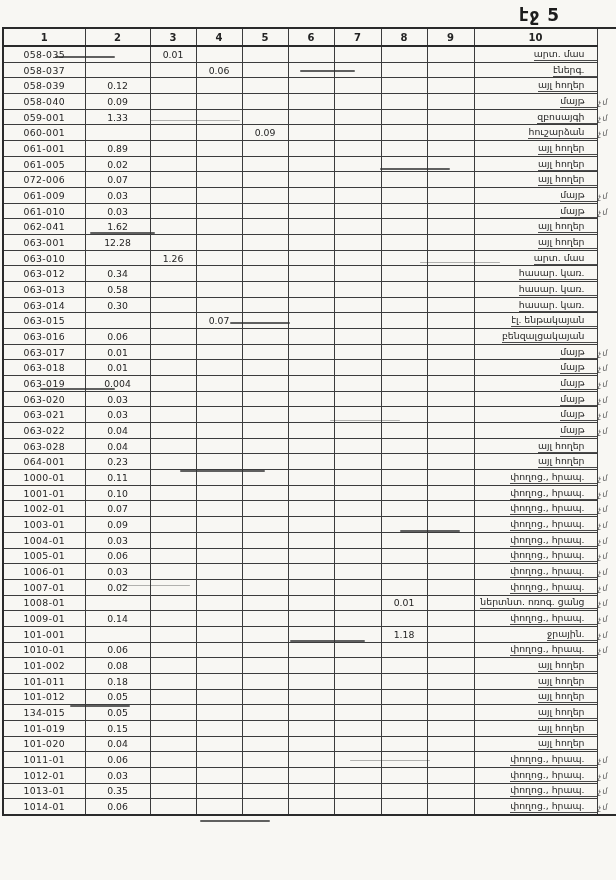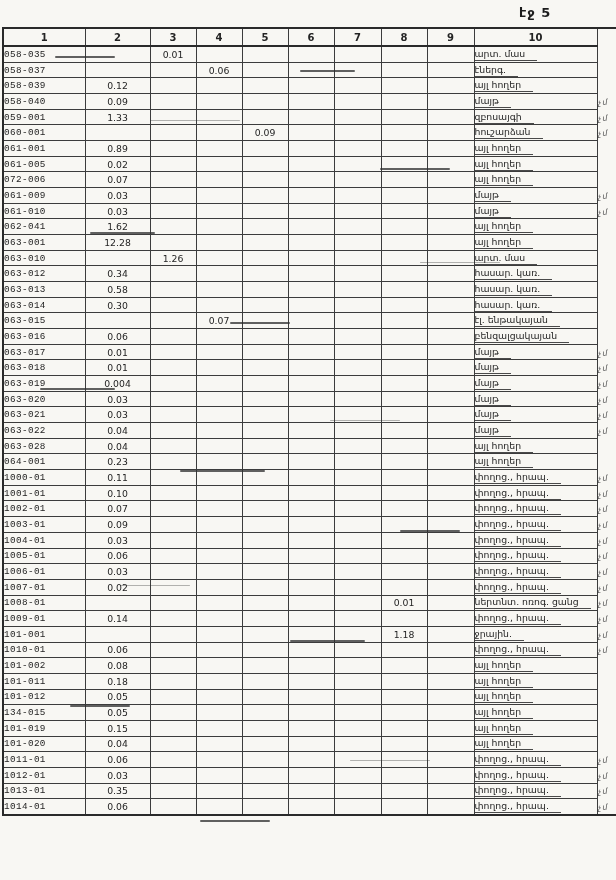"էջ 5" .page-label { font-size: 13px -> 17px }
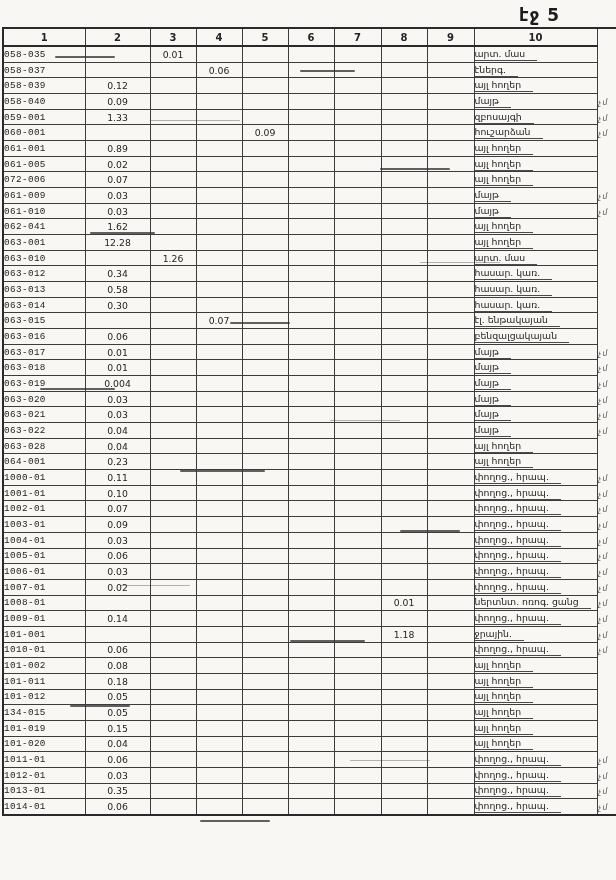"058-035" td.c1 { font-family: Liberation Mono, monospace -> none; text-align: left -> center }
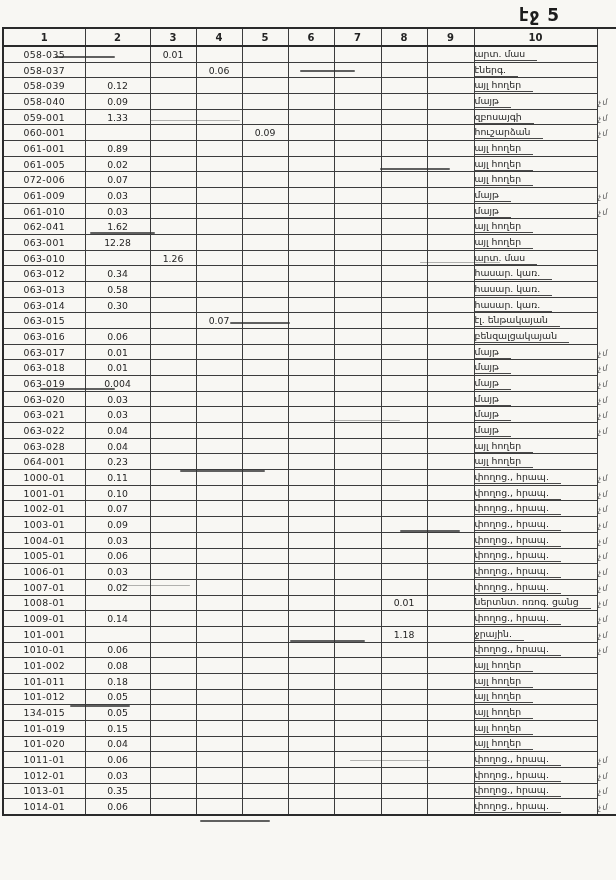"արտ. մաս" td.c10 { text-align: left -> right }
